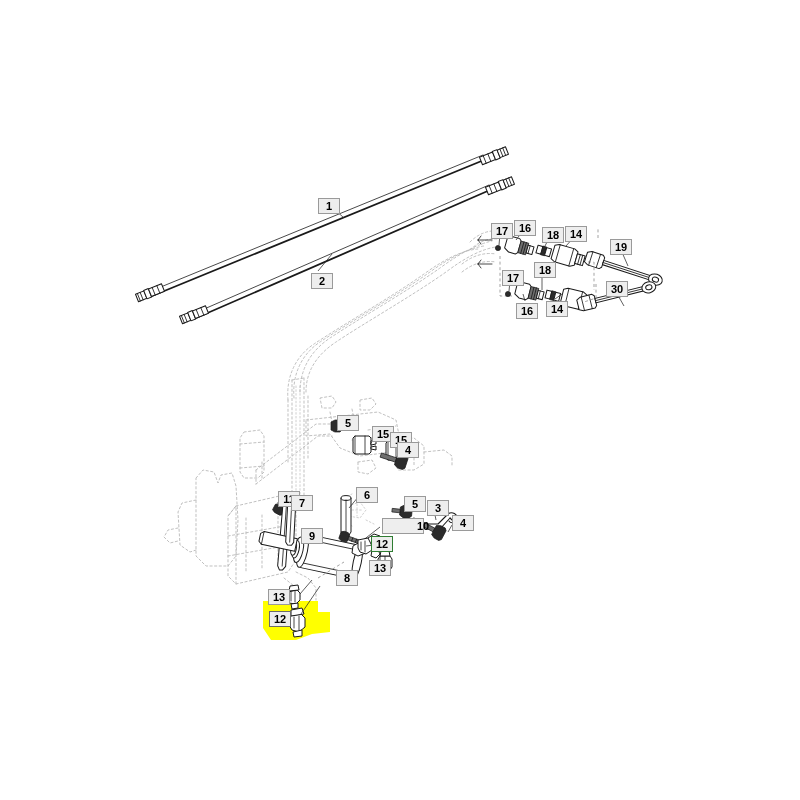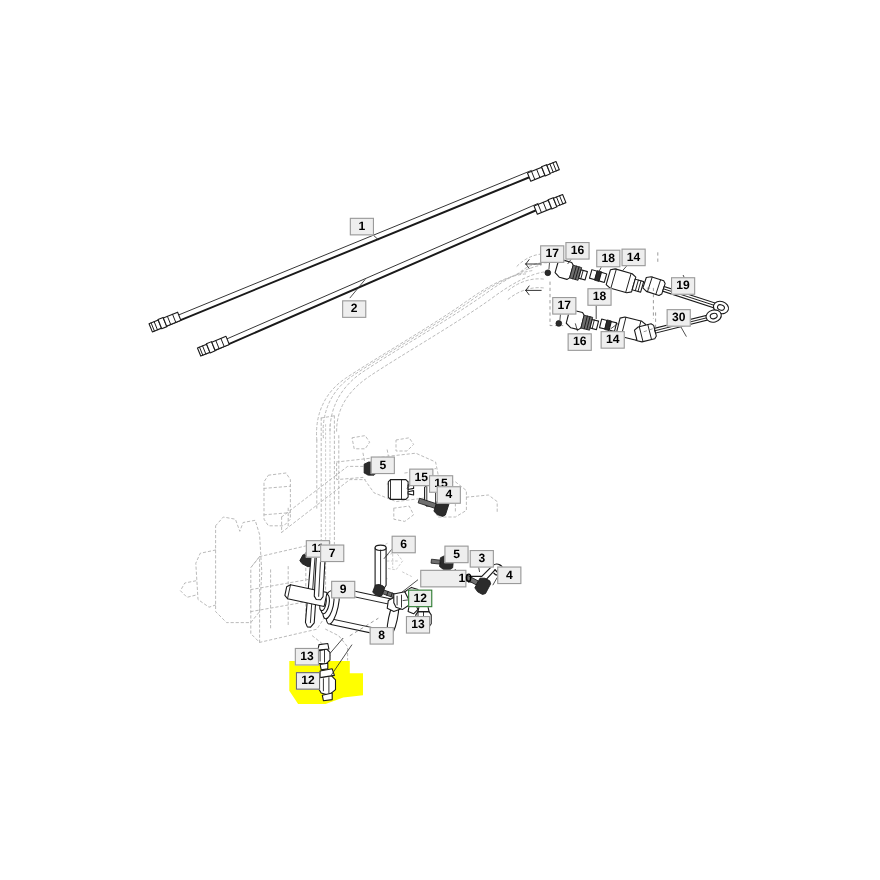"19" div.callout { top: 252px -> 239px }
